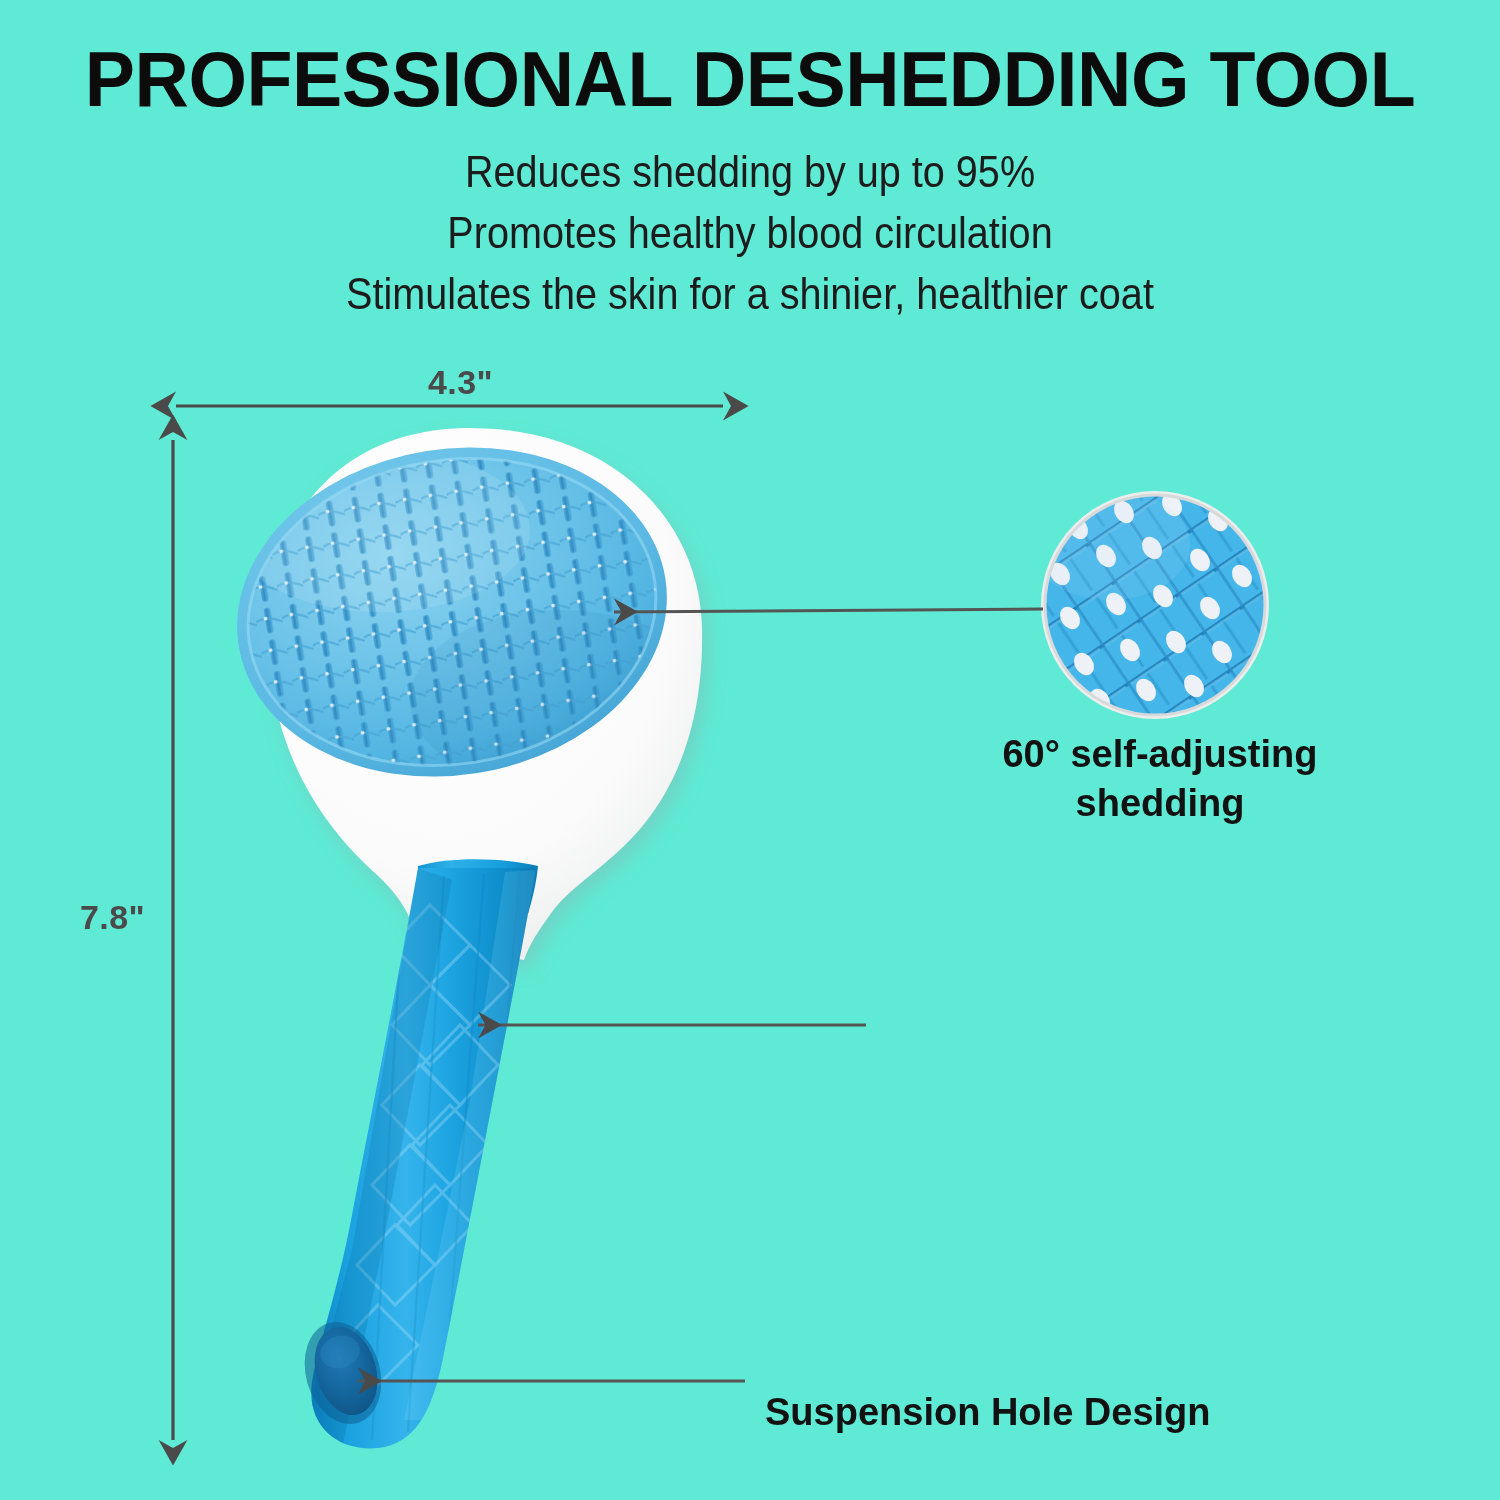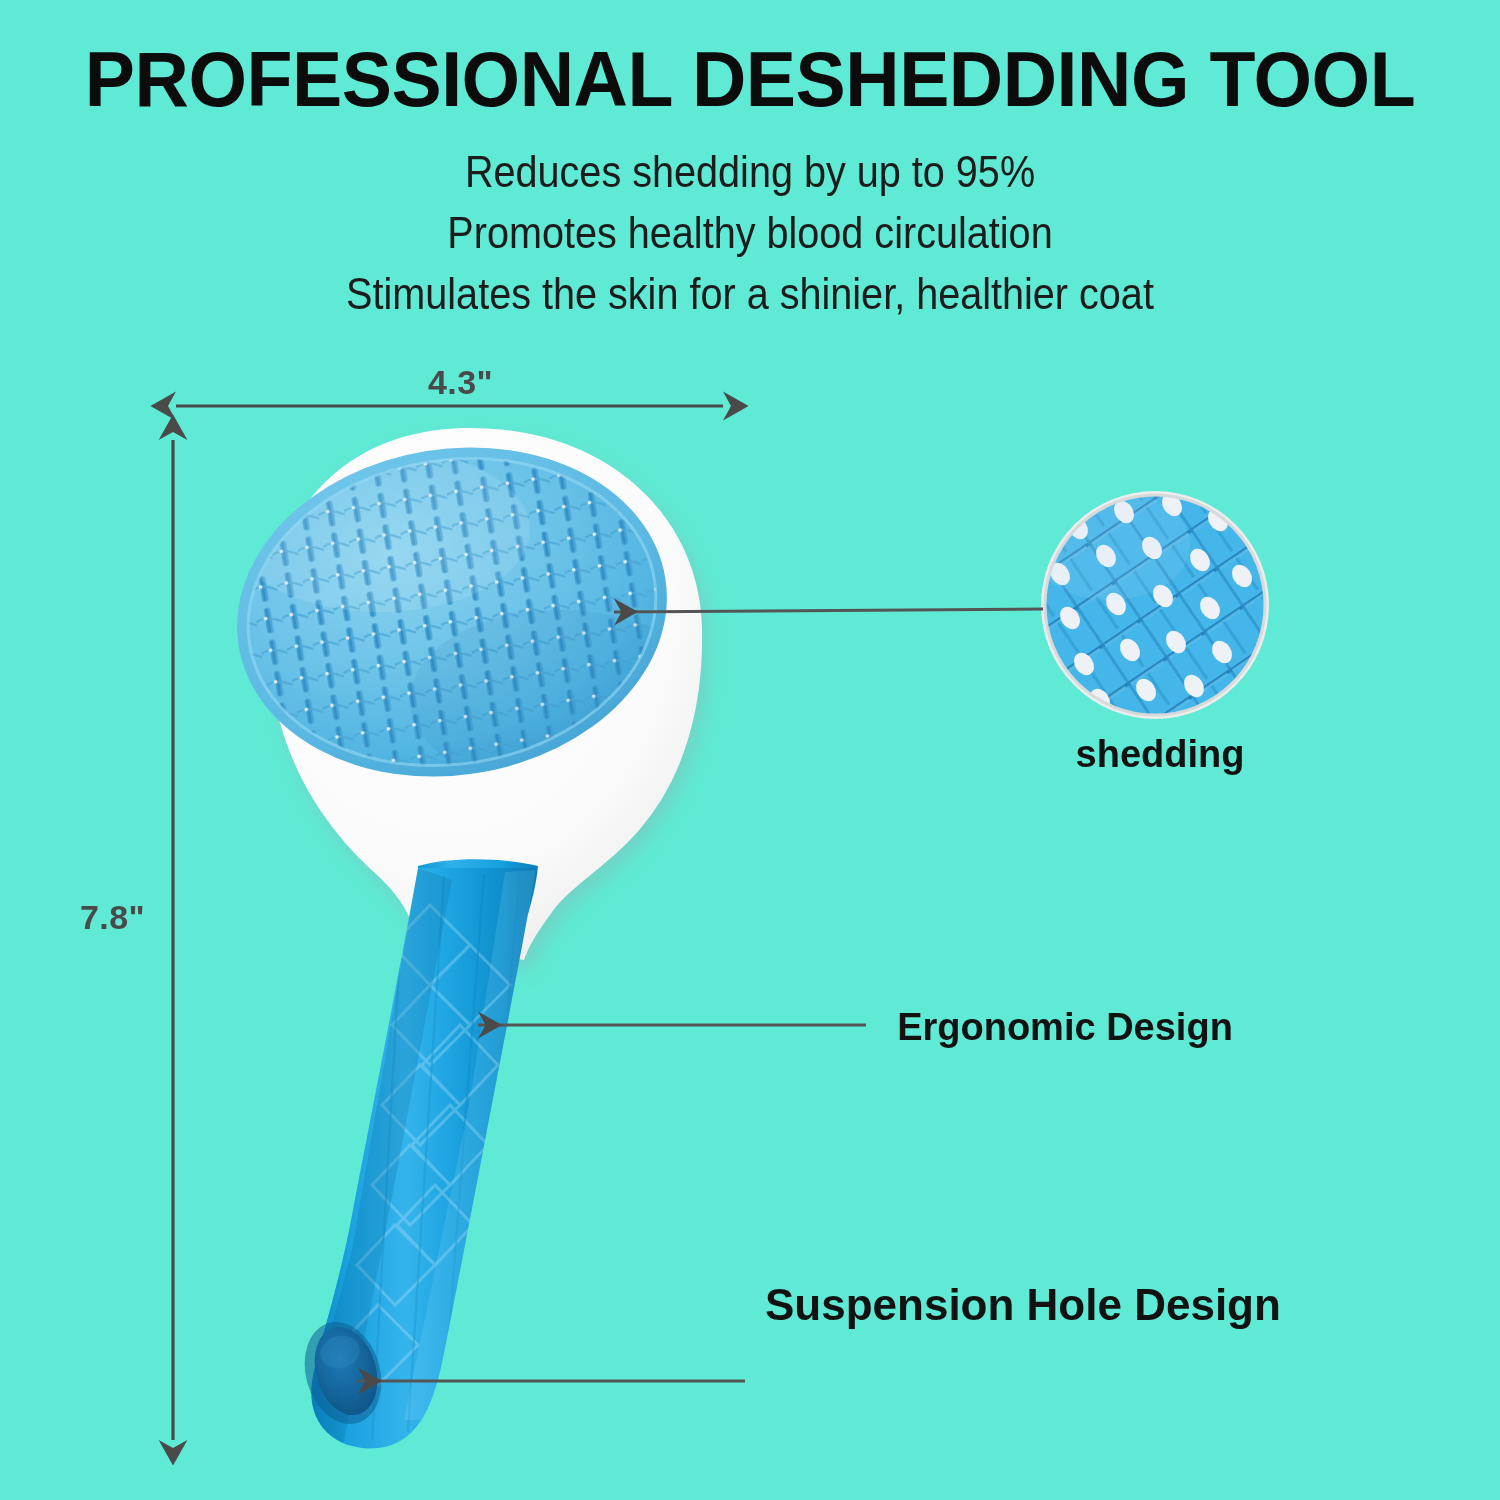"60° self-adjusting" div { html: none -> <div>60° self-adjusting</div> }
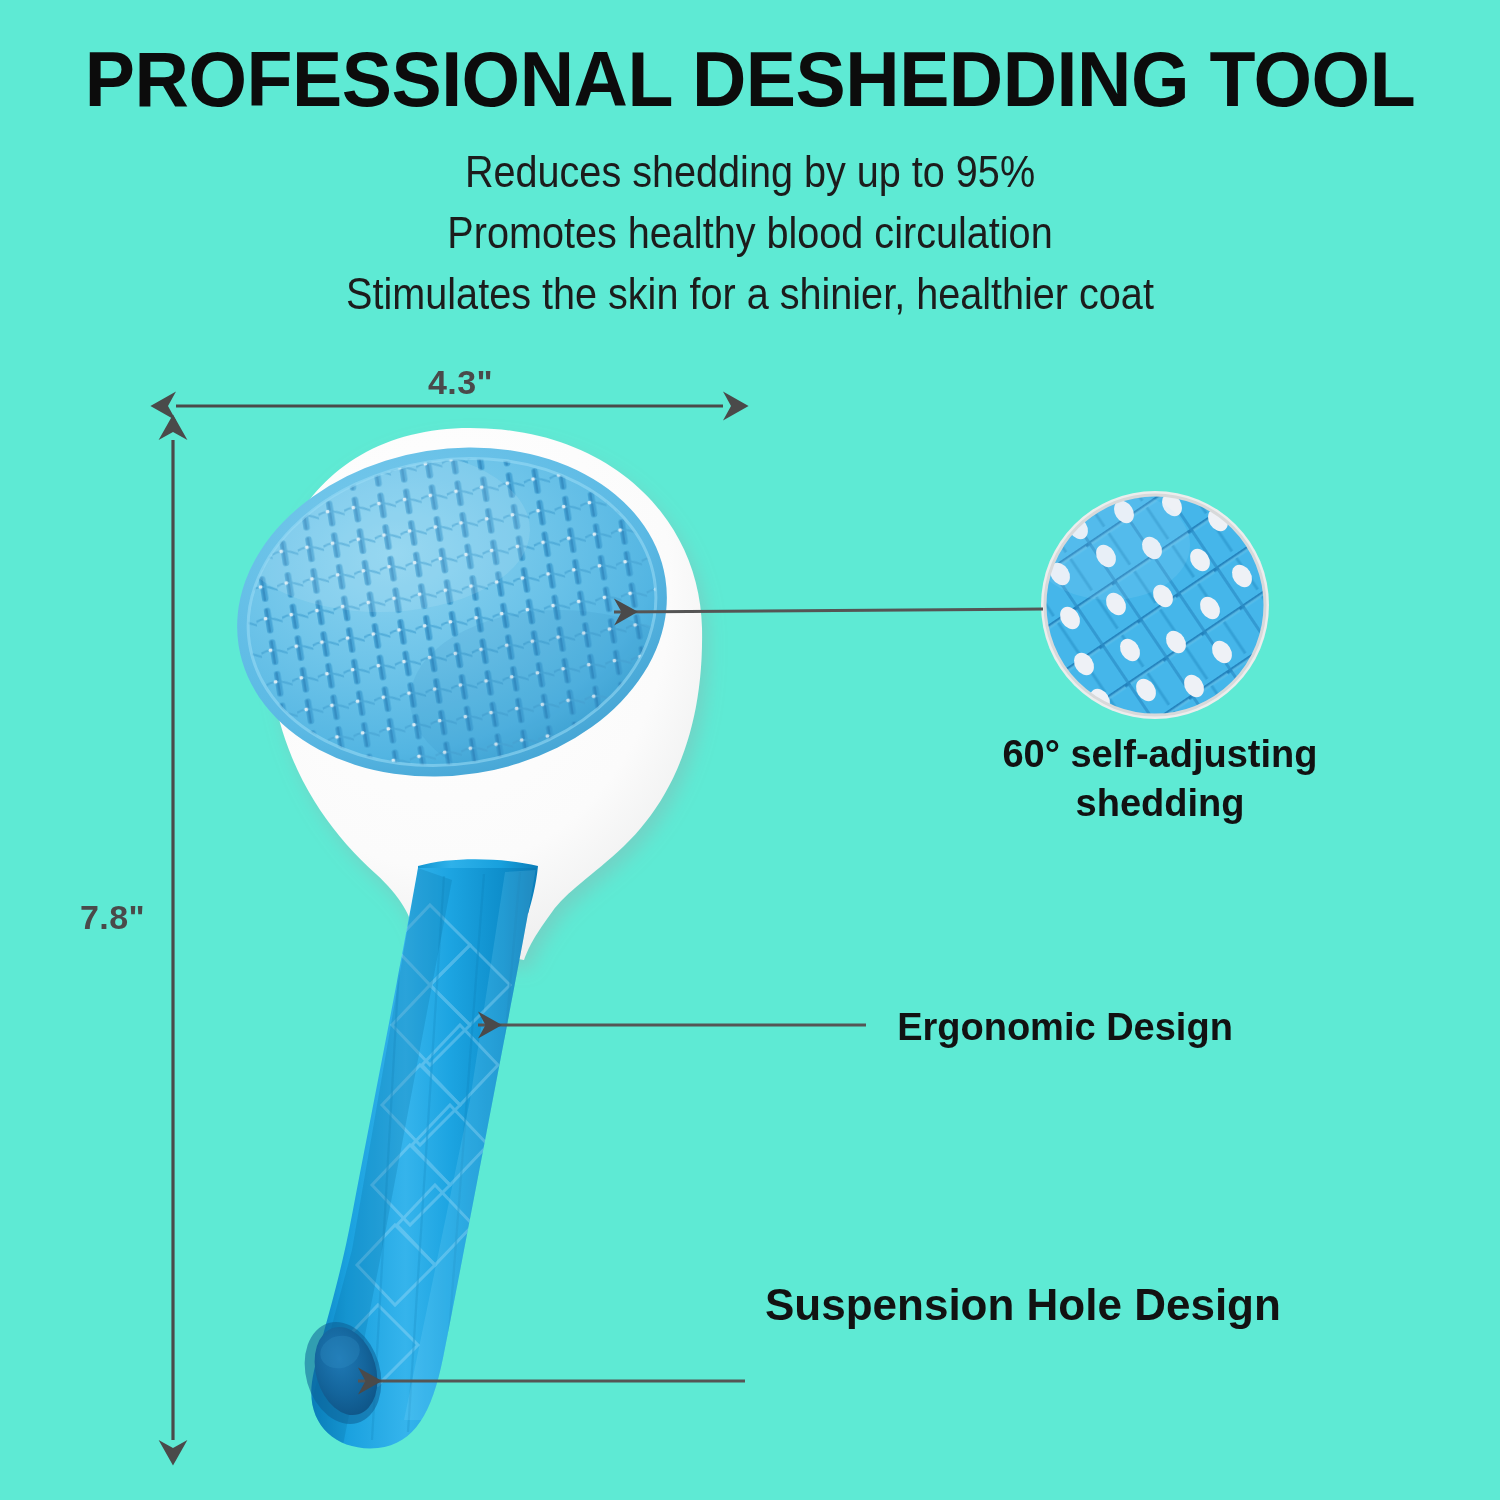"Ergonomic Design" div { html: <div>Ergonomic Design</div> -> none }
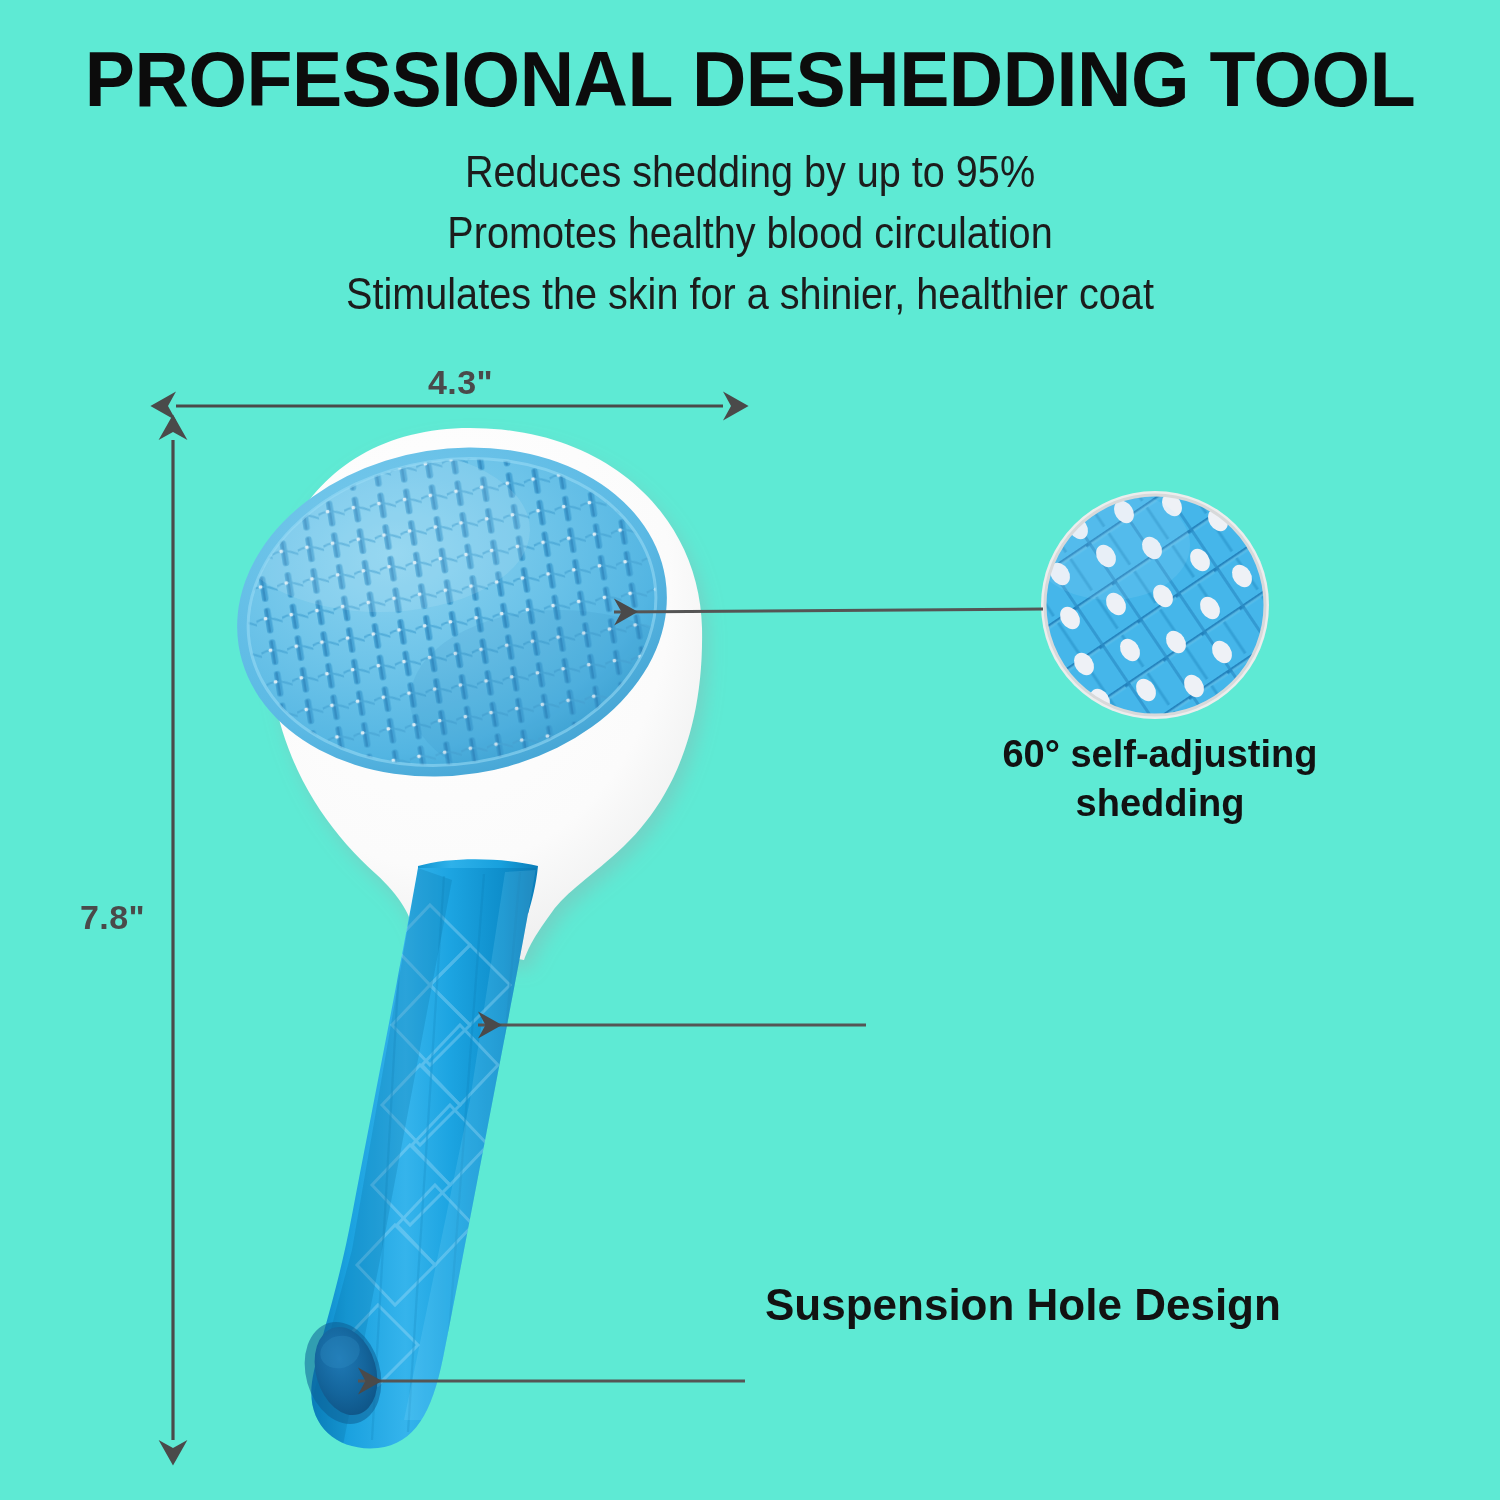"Suspension Hole Design" #c-hole { font-size: 44px -> 38px; top: 1280px -> 1388px }
